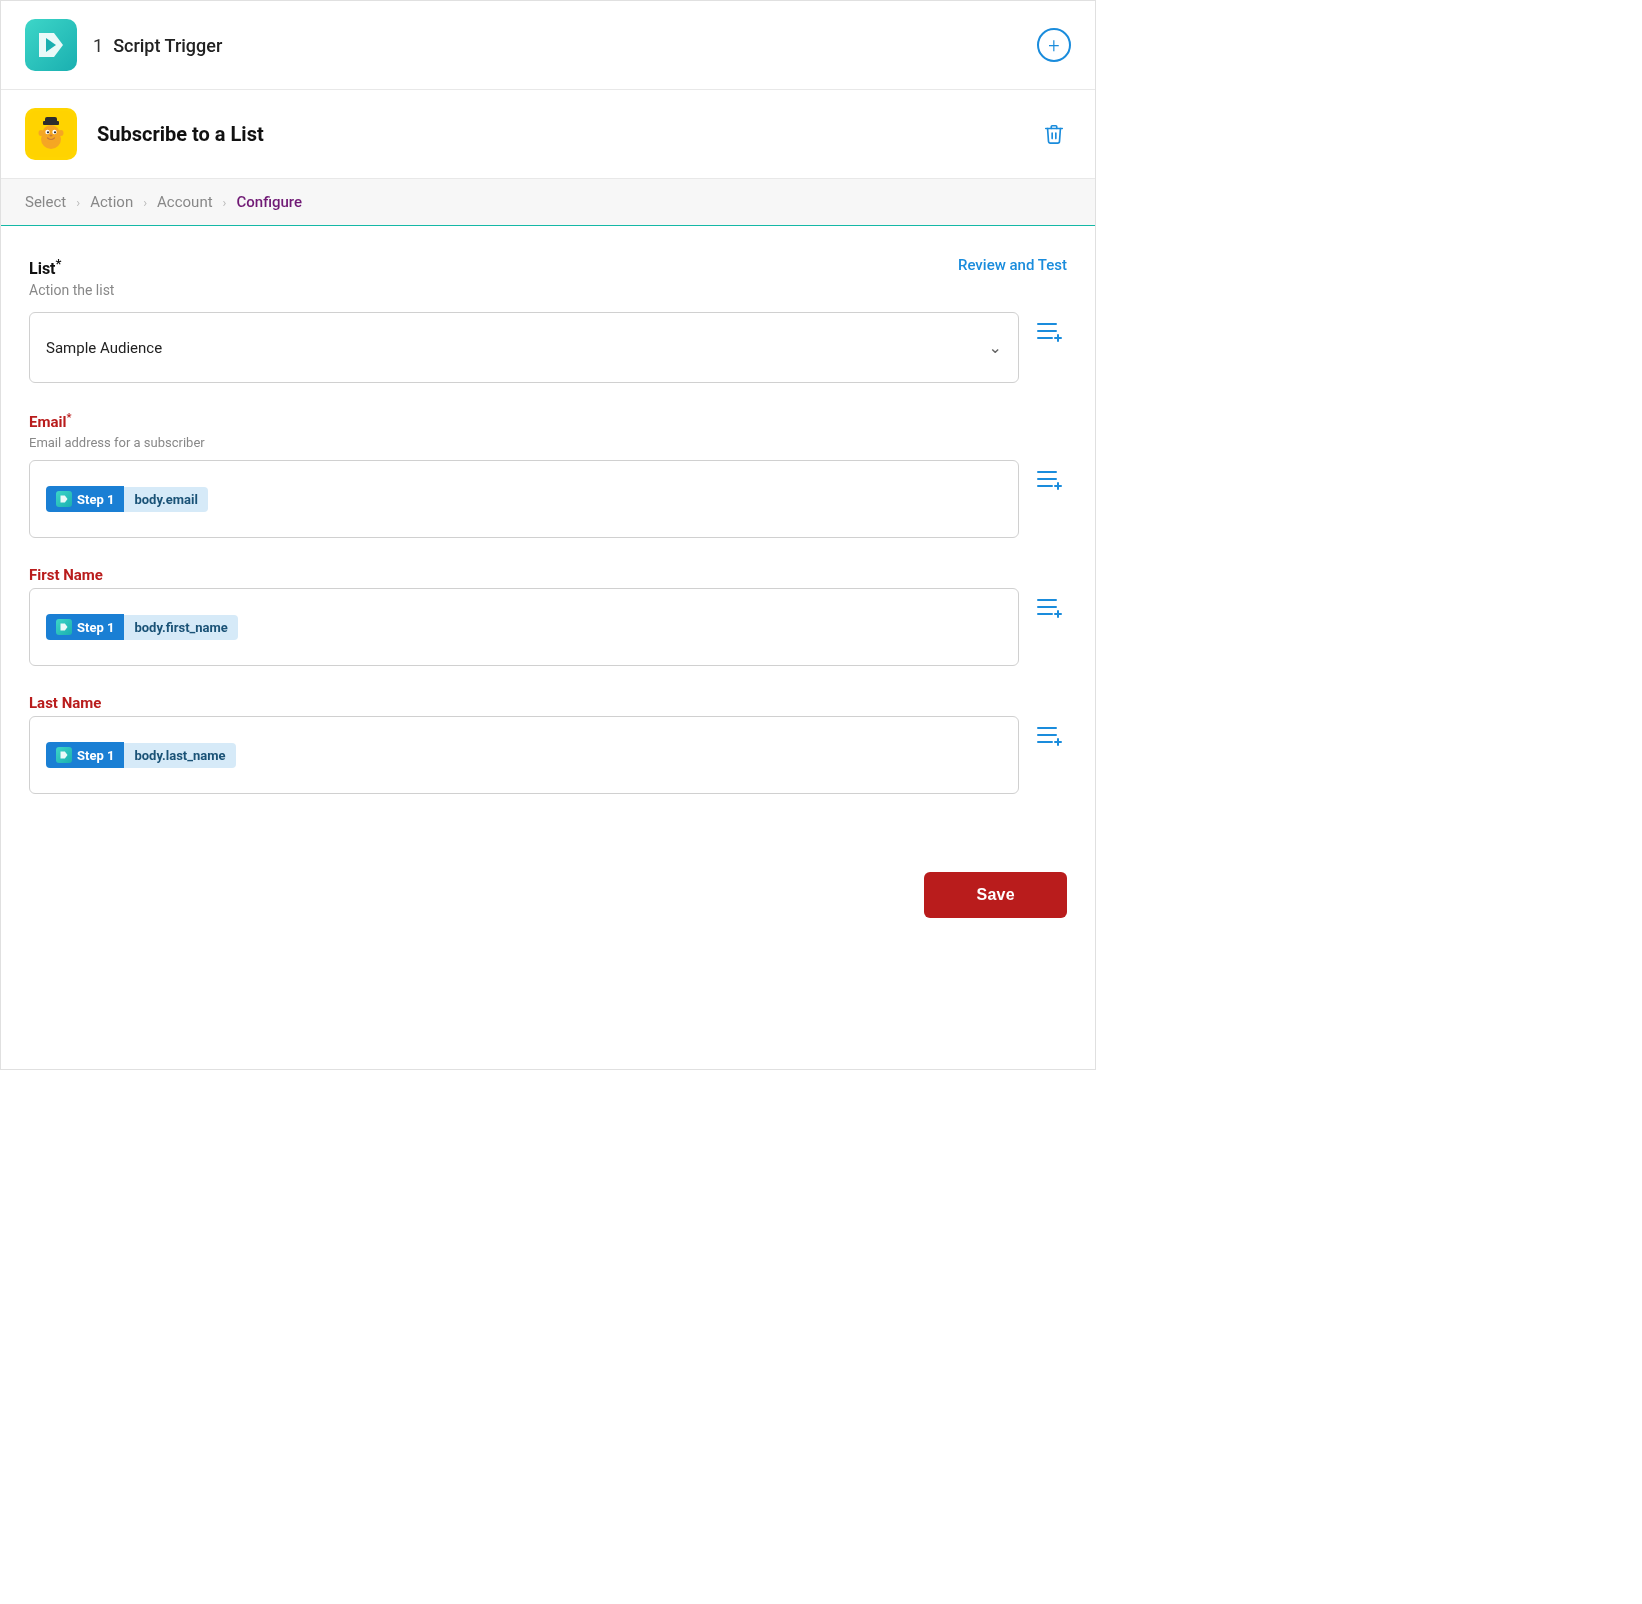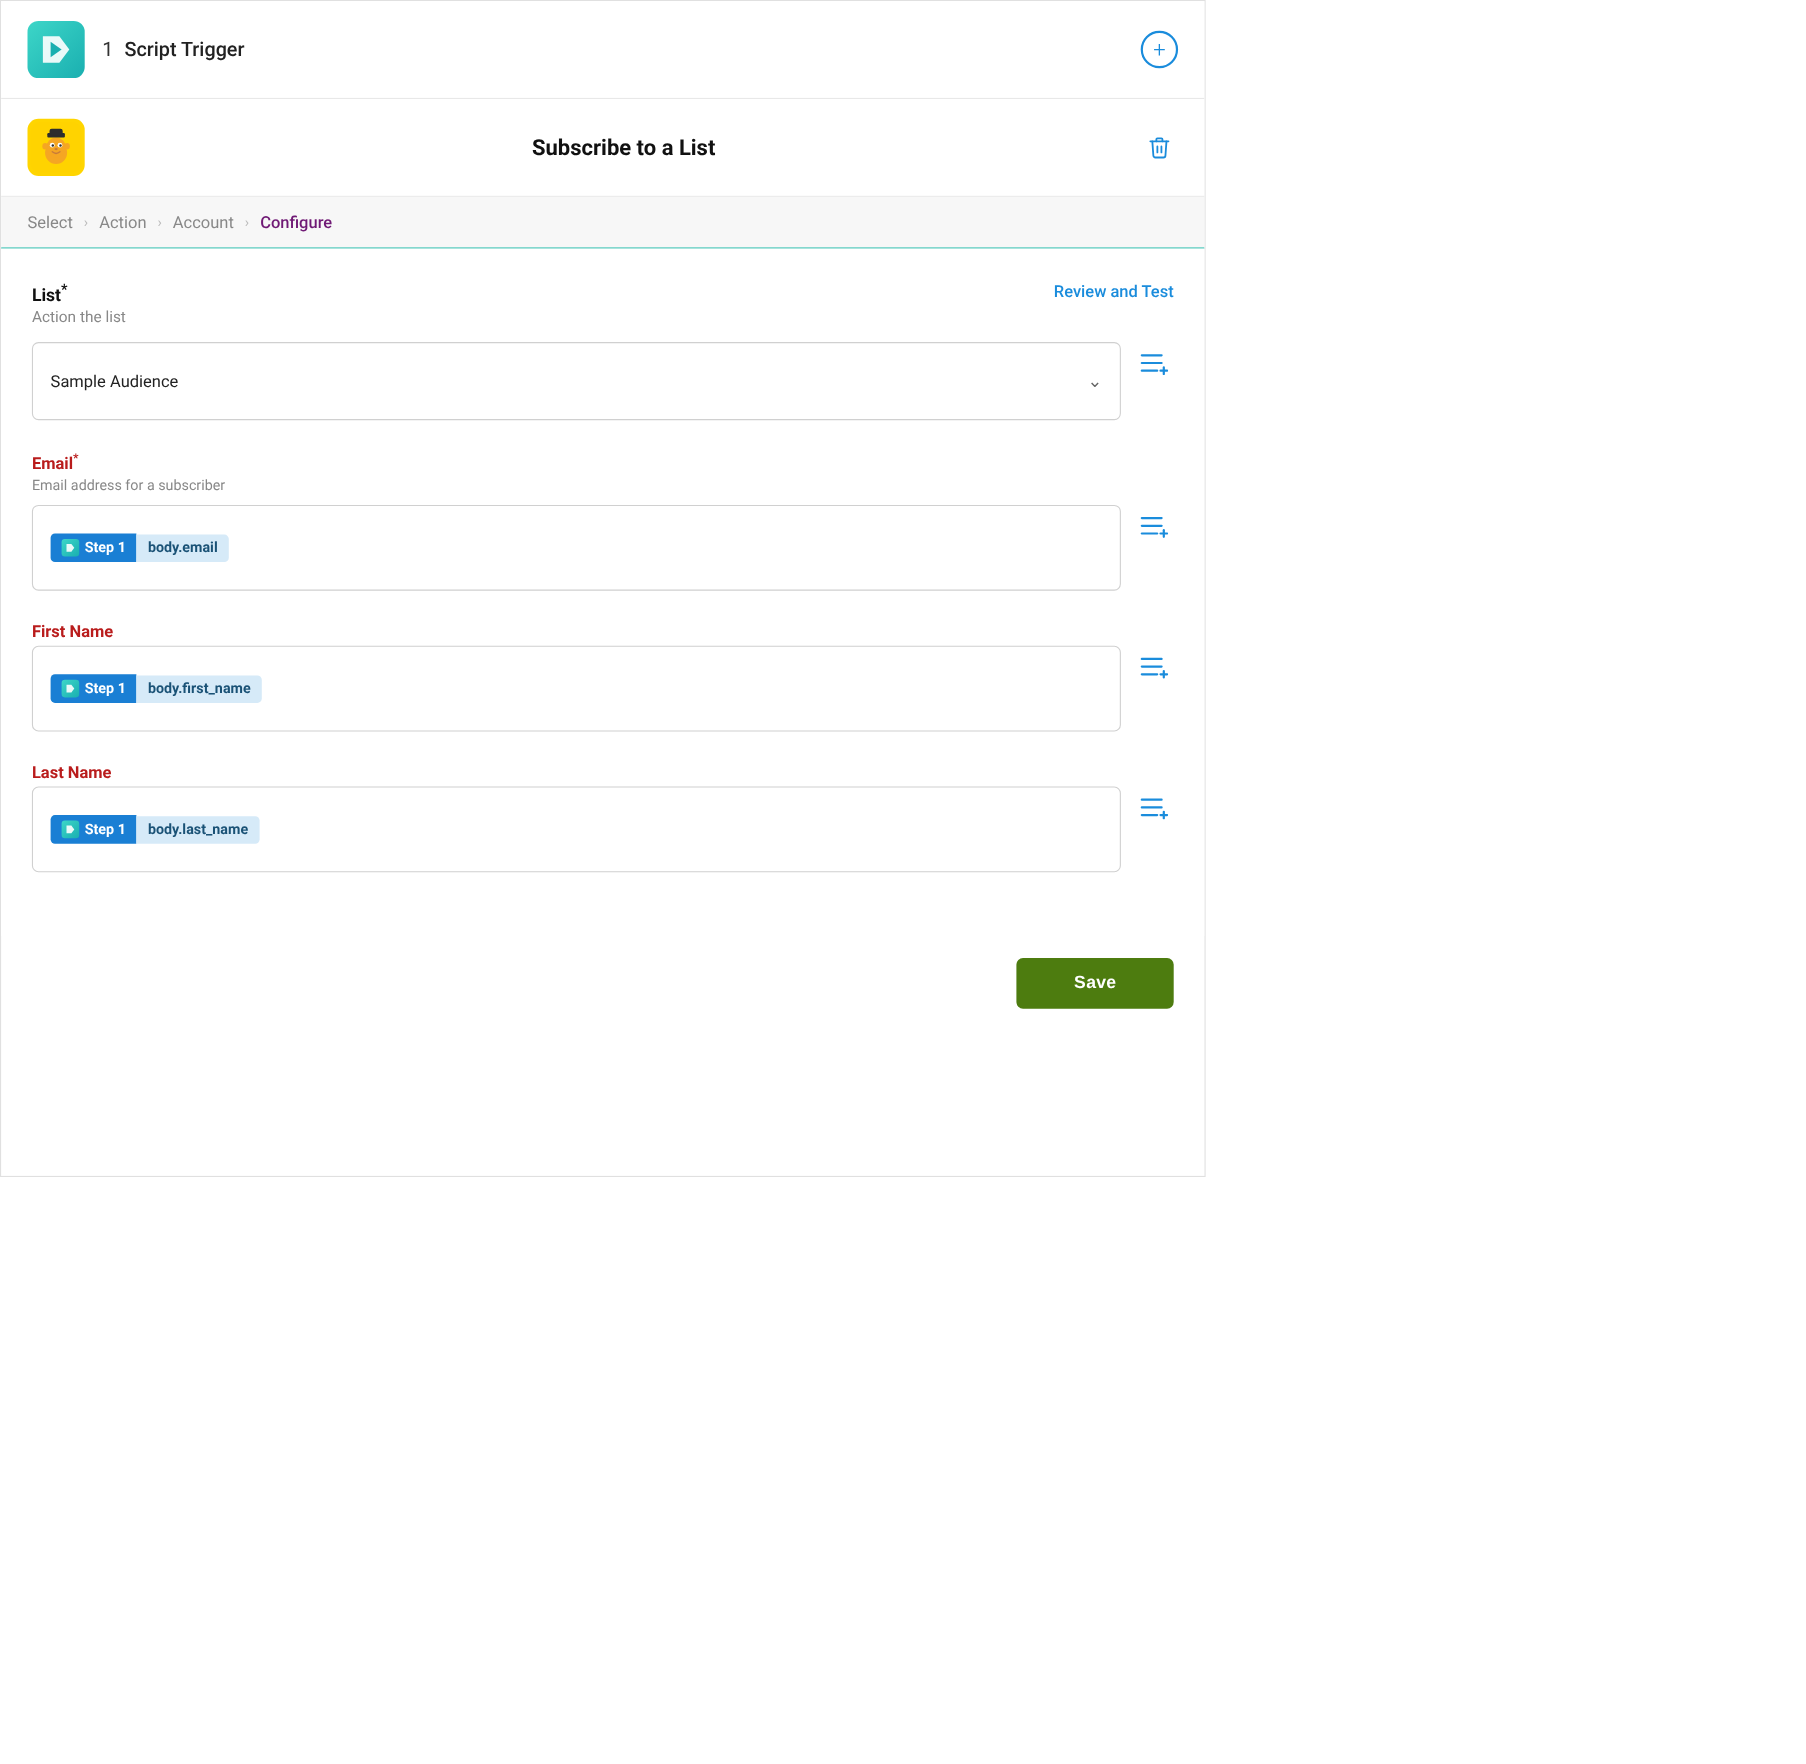"Subscribe to a List" .action-title { text-align: center -> none }
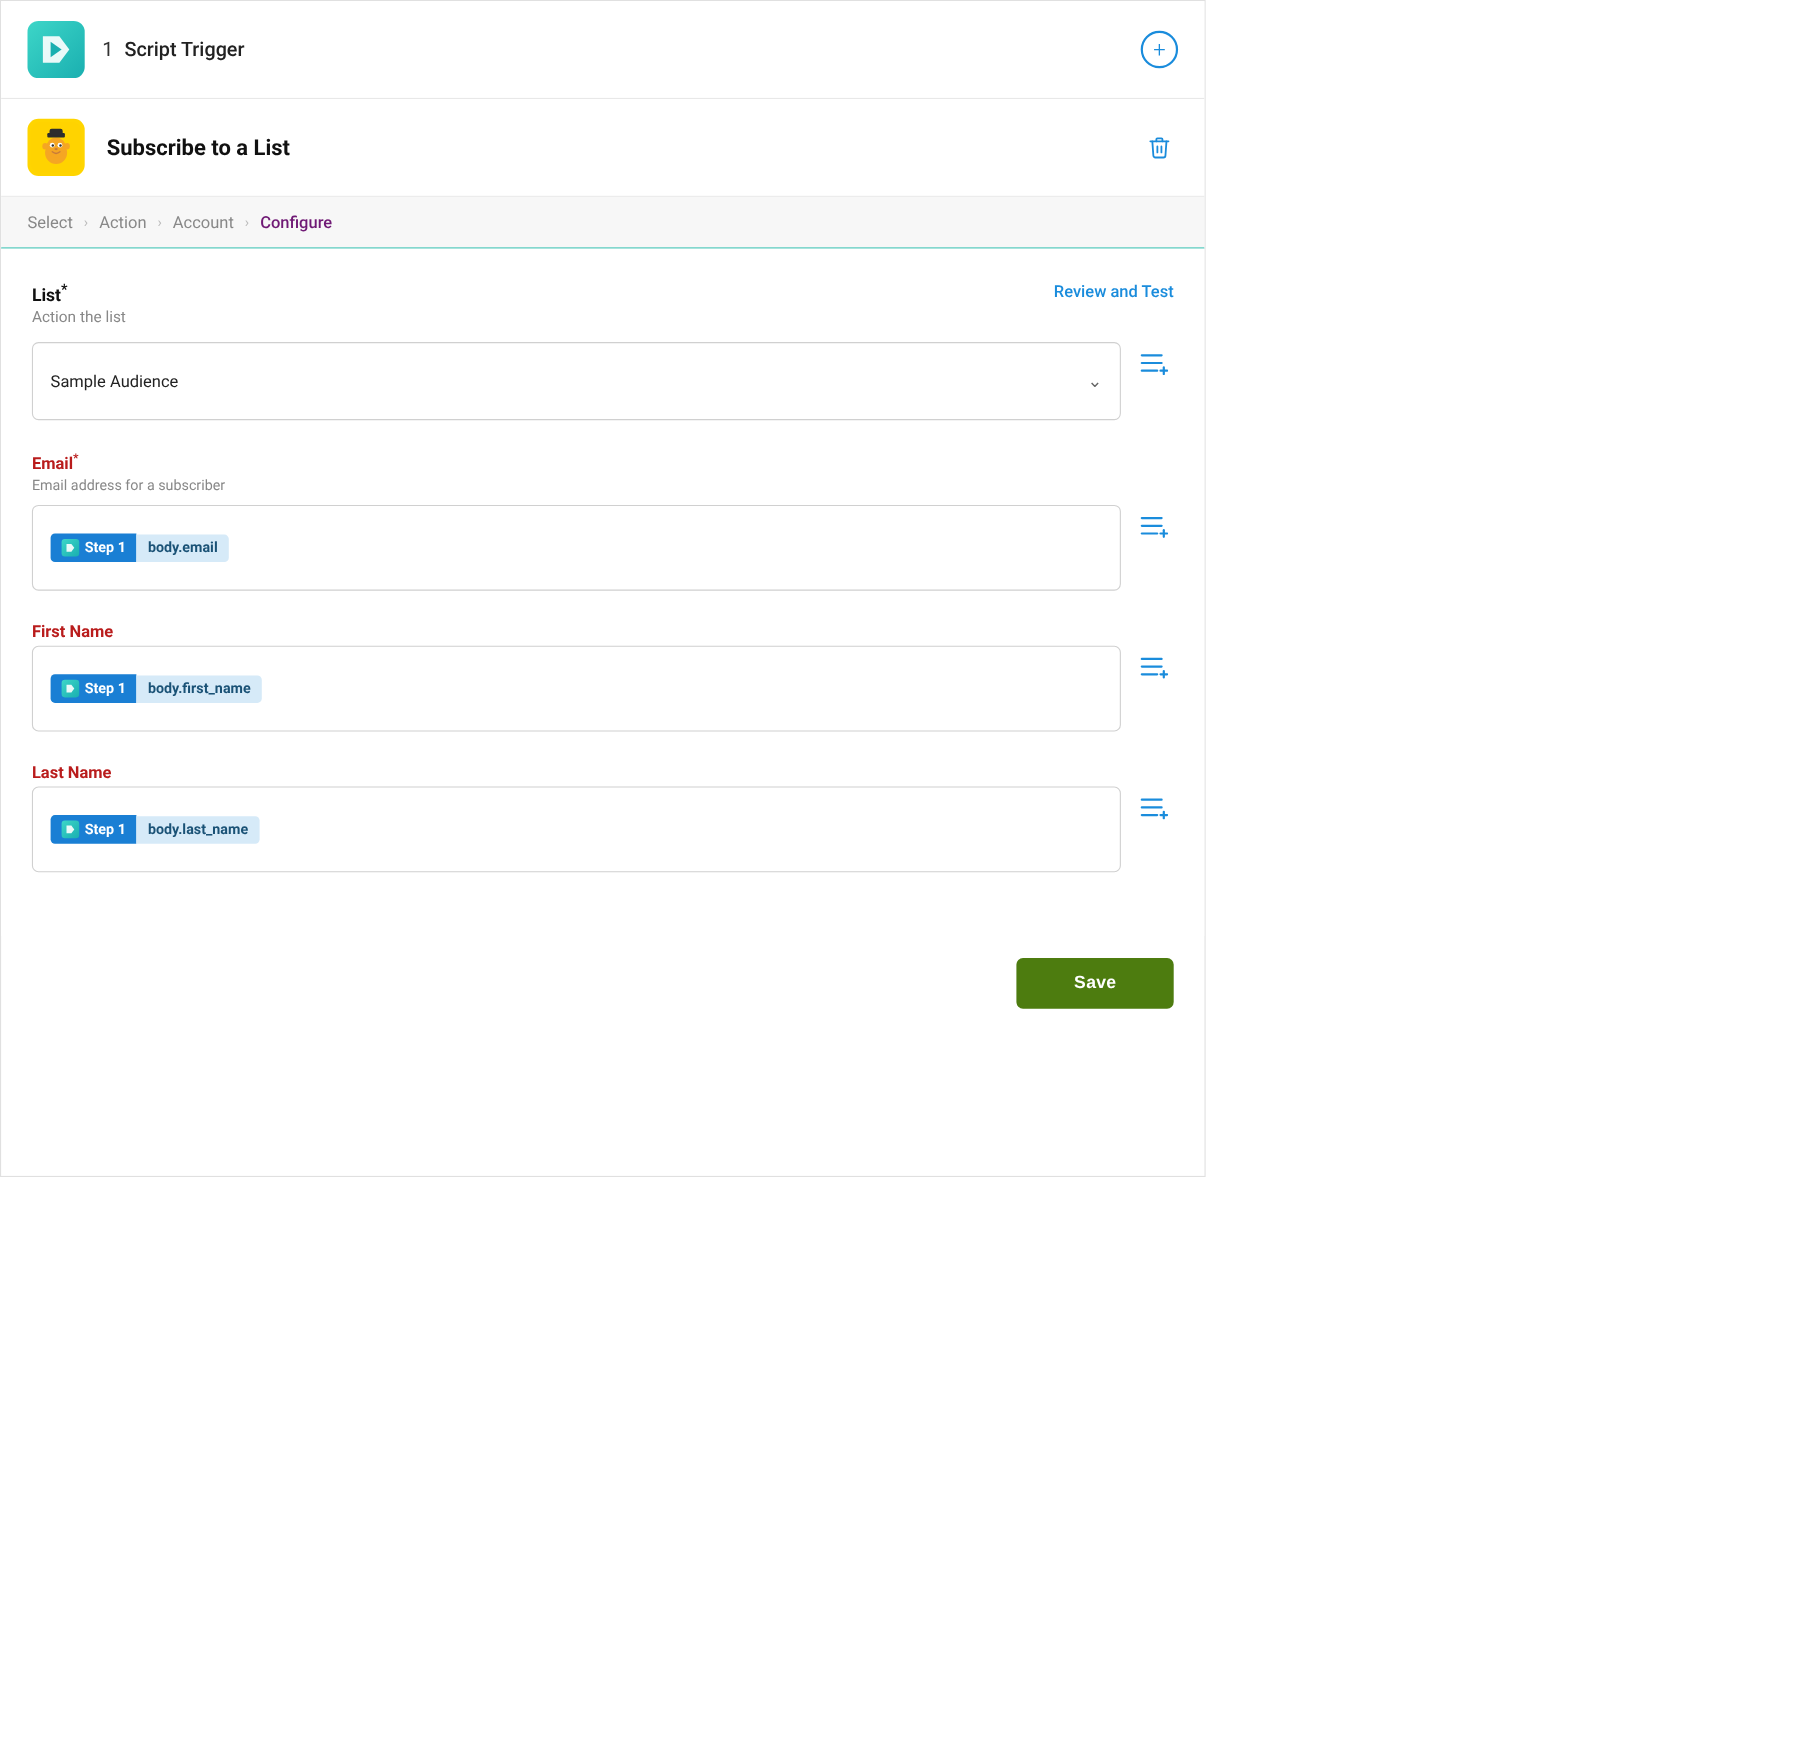"Save" .save-btn { background: #4d7c0f -> #b91c1c }
